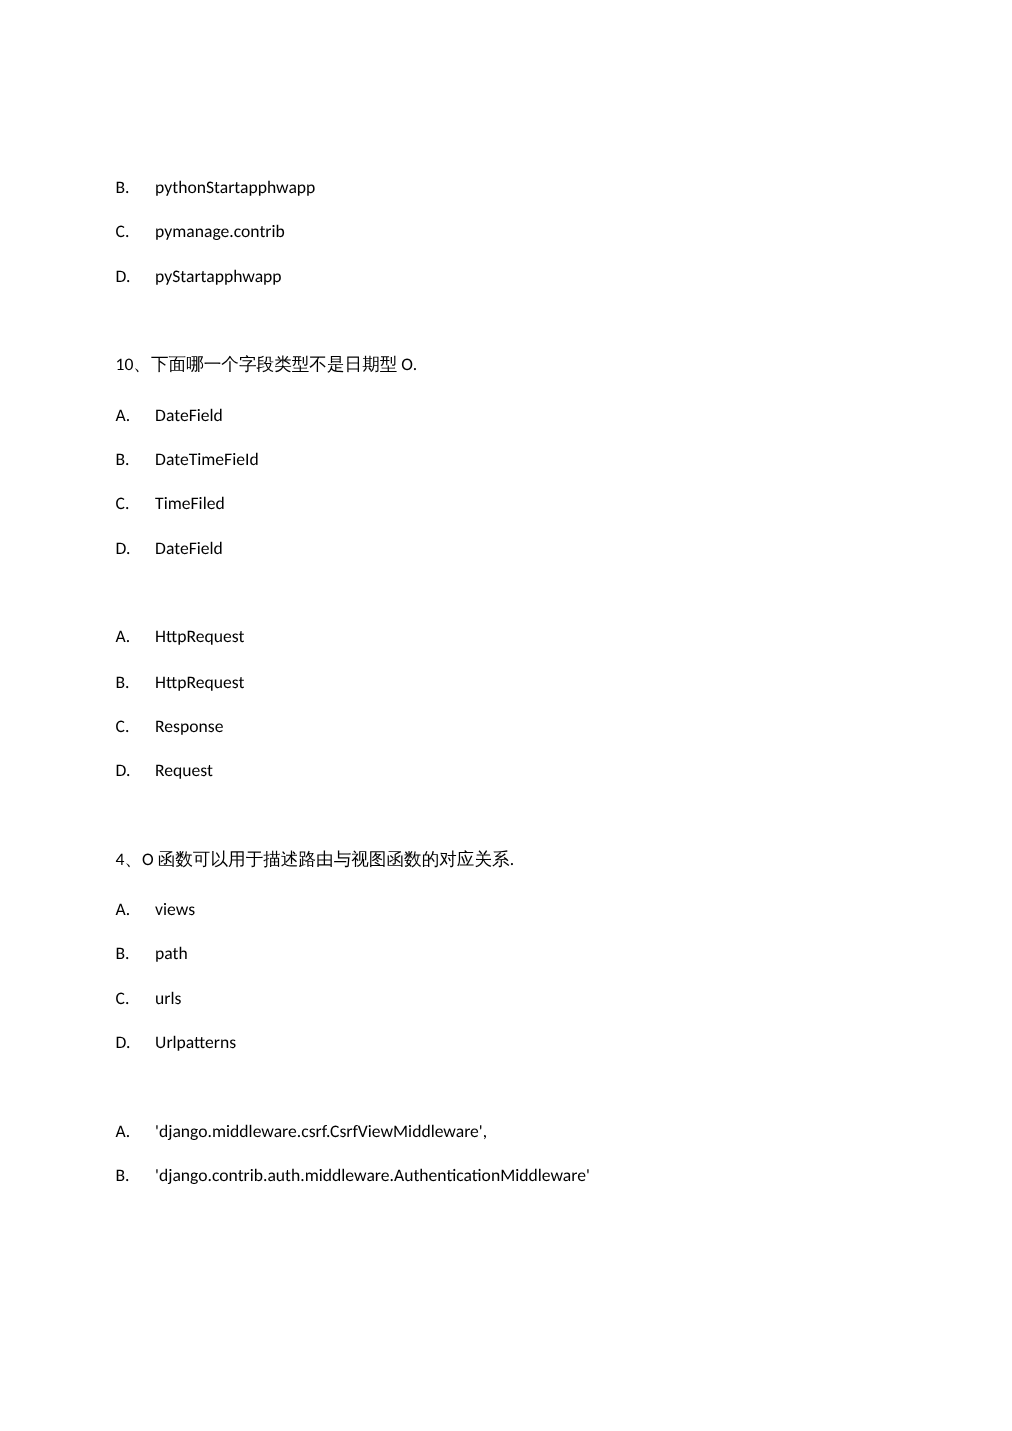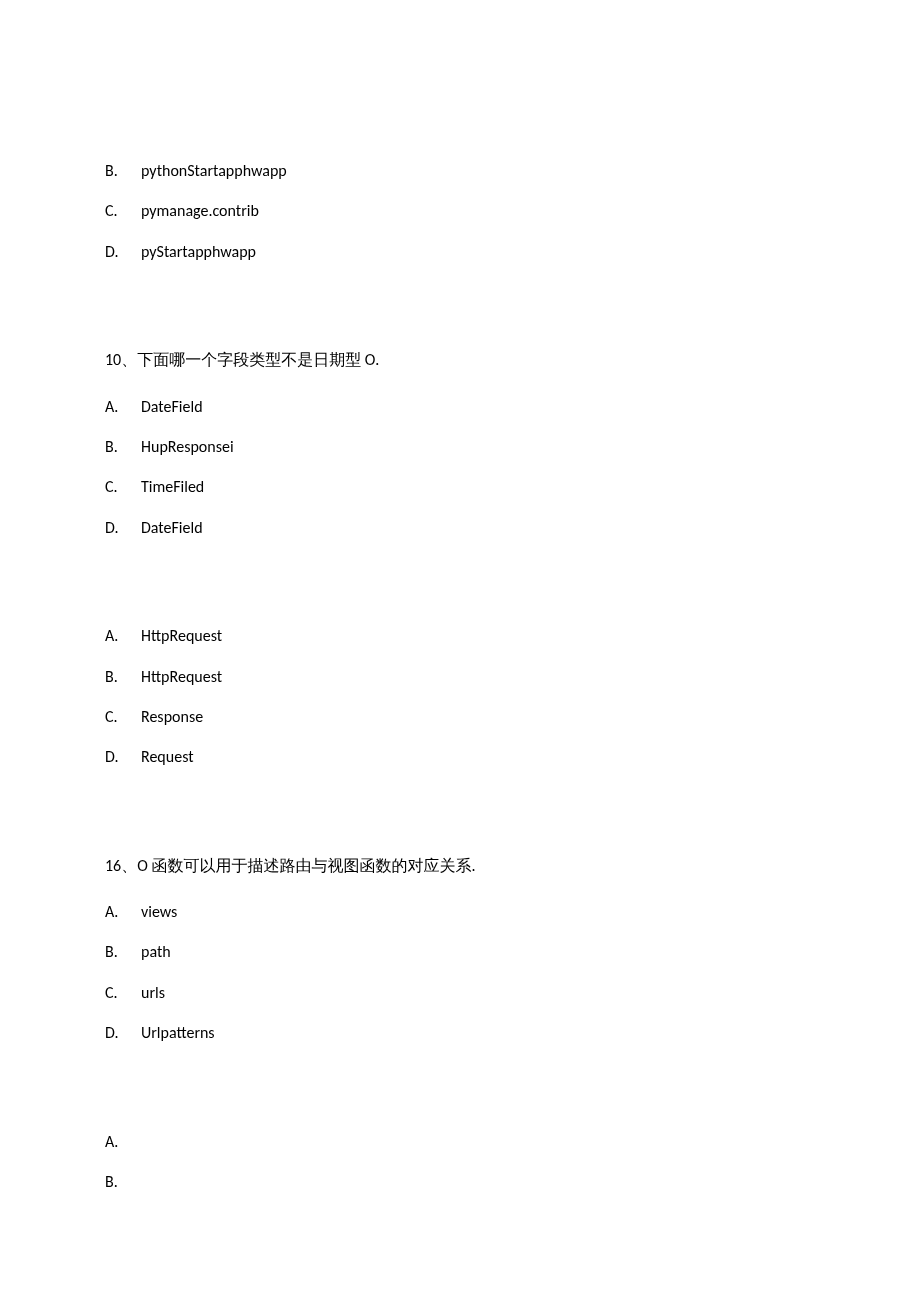"10、下面哪一个字段类型不是日期型 O." .question-block { margin-top: 86px -> 58px }
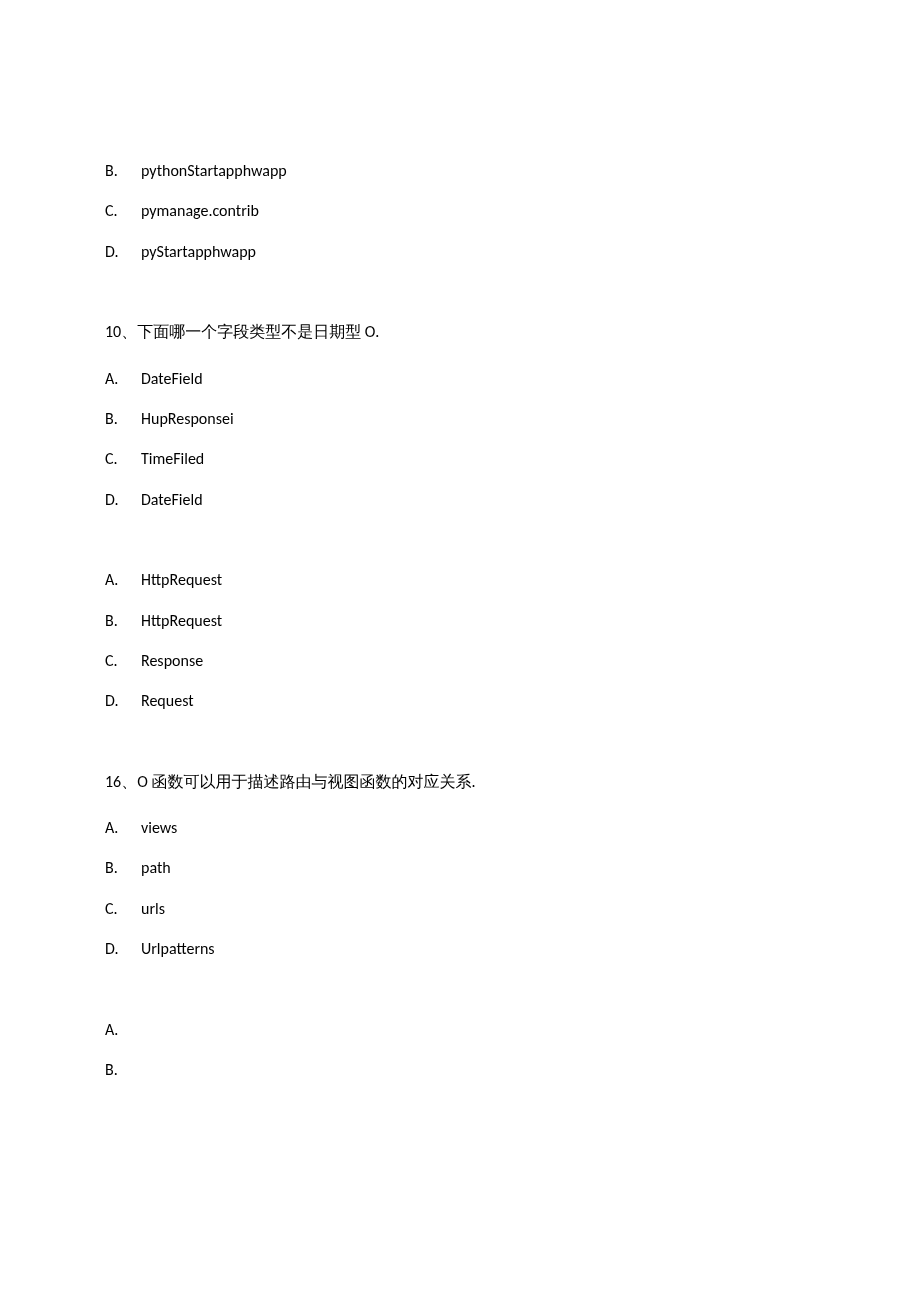"HupResponsei" span.option-text { text: HupResponsei -> DateTimeFieId }
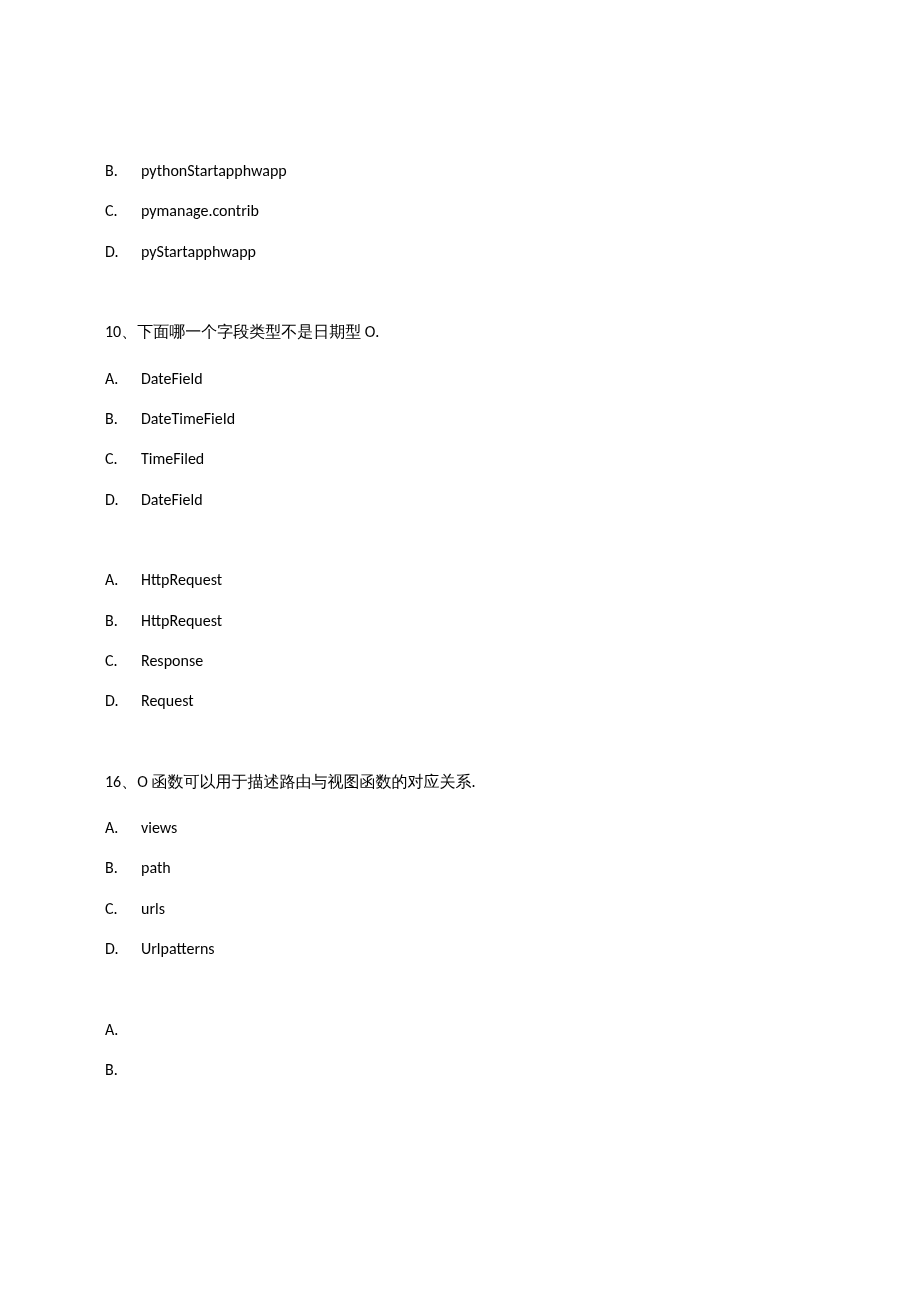"16、O 函数可以用于描述路由与视图函数的对应关系." div.question-text-tight { text: 16 -> 4 }
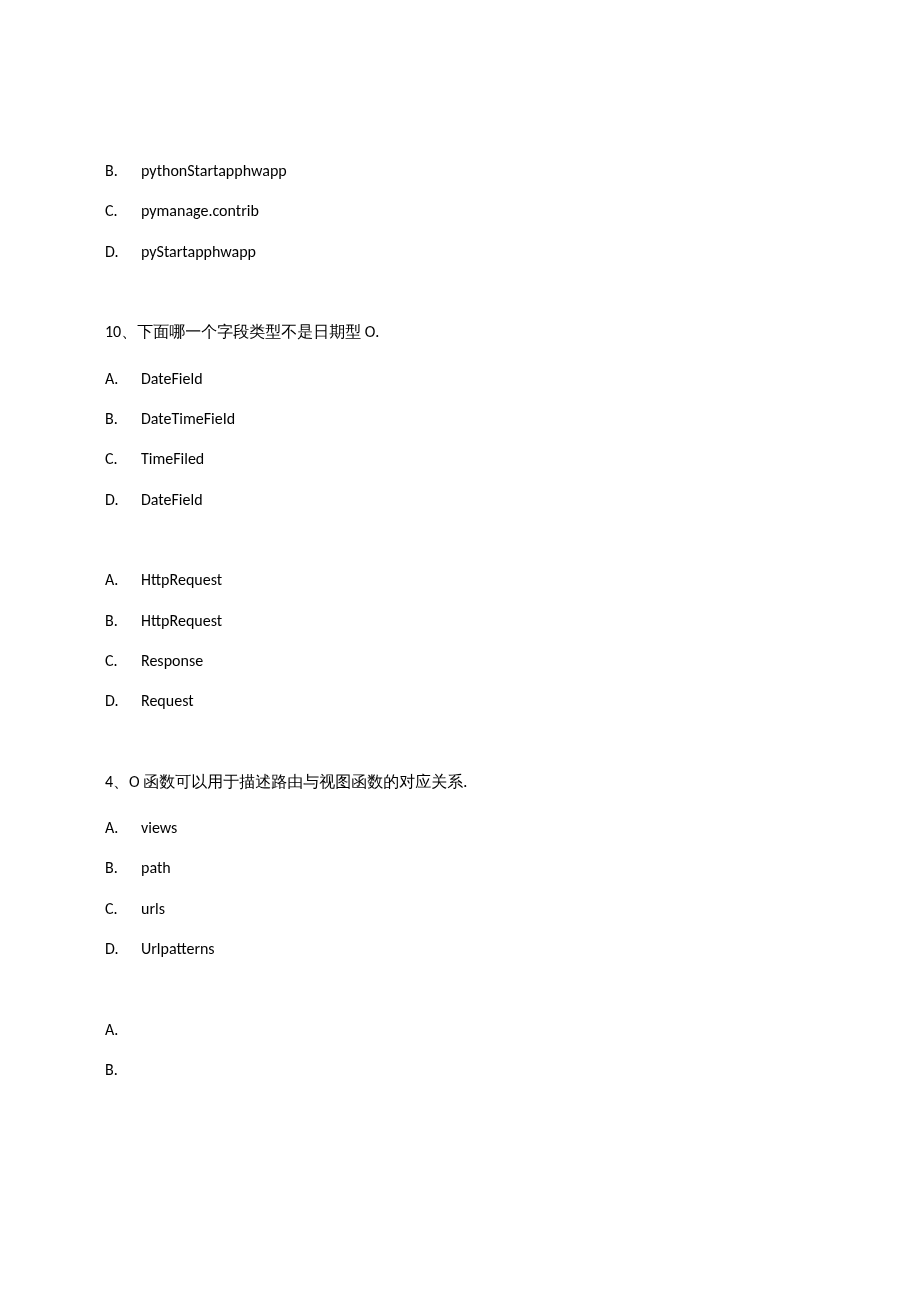"'django.middleware.csrf.CsrfViewMiddlewa" span.option-text { html: none -> <span>'django.middleware.csrf.CsrfViewMiddleware',</span> }
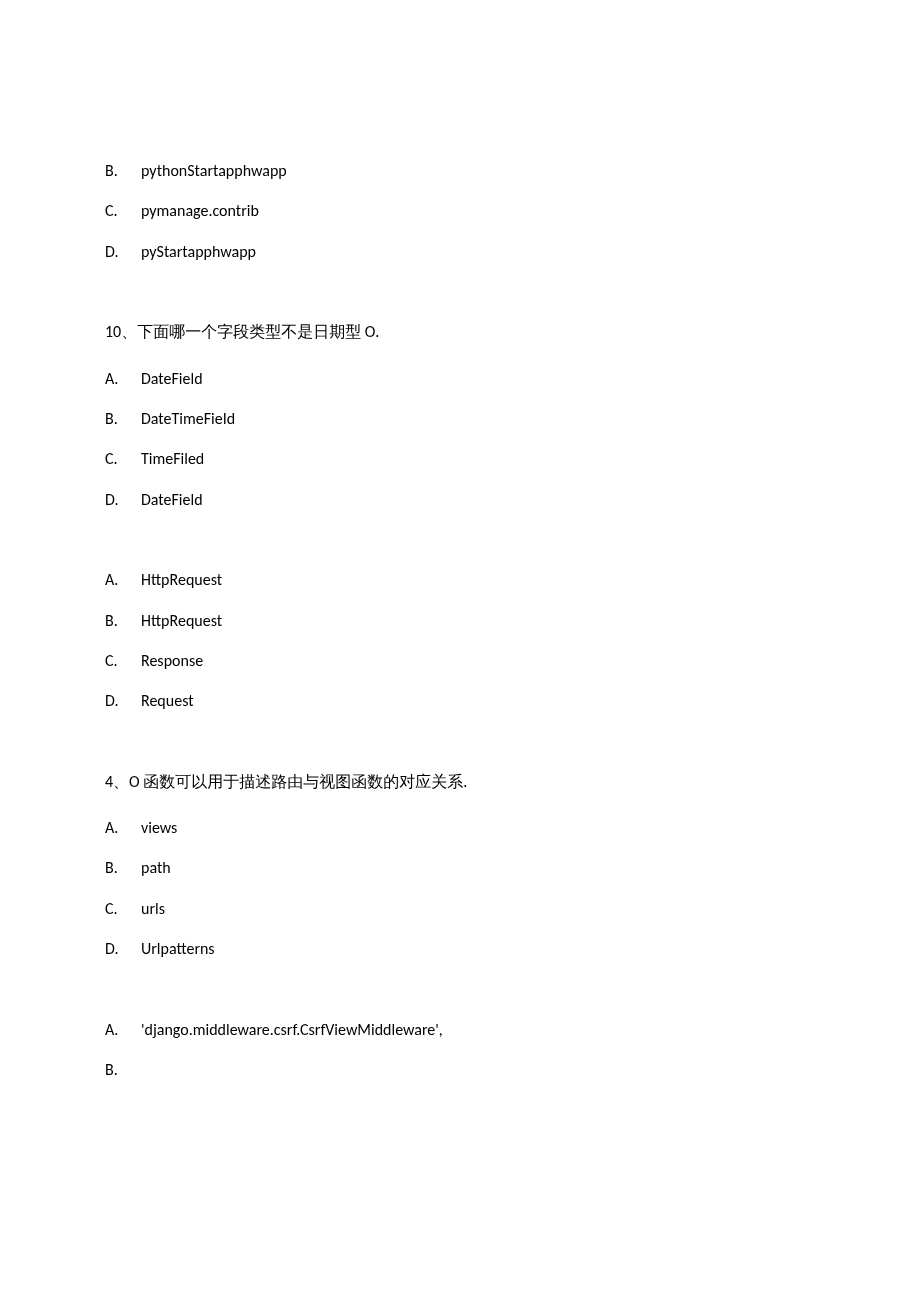"'django.contrib.auth.middleware.Authenti" span.option-text { html: none -> <span>'django.contrib.auth.middleware.AuthenticationMiddleware'</span> }
